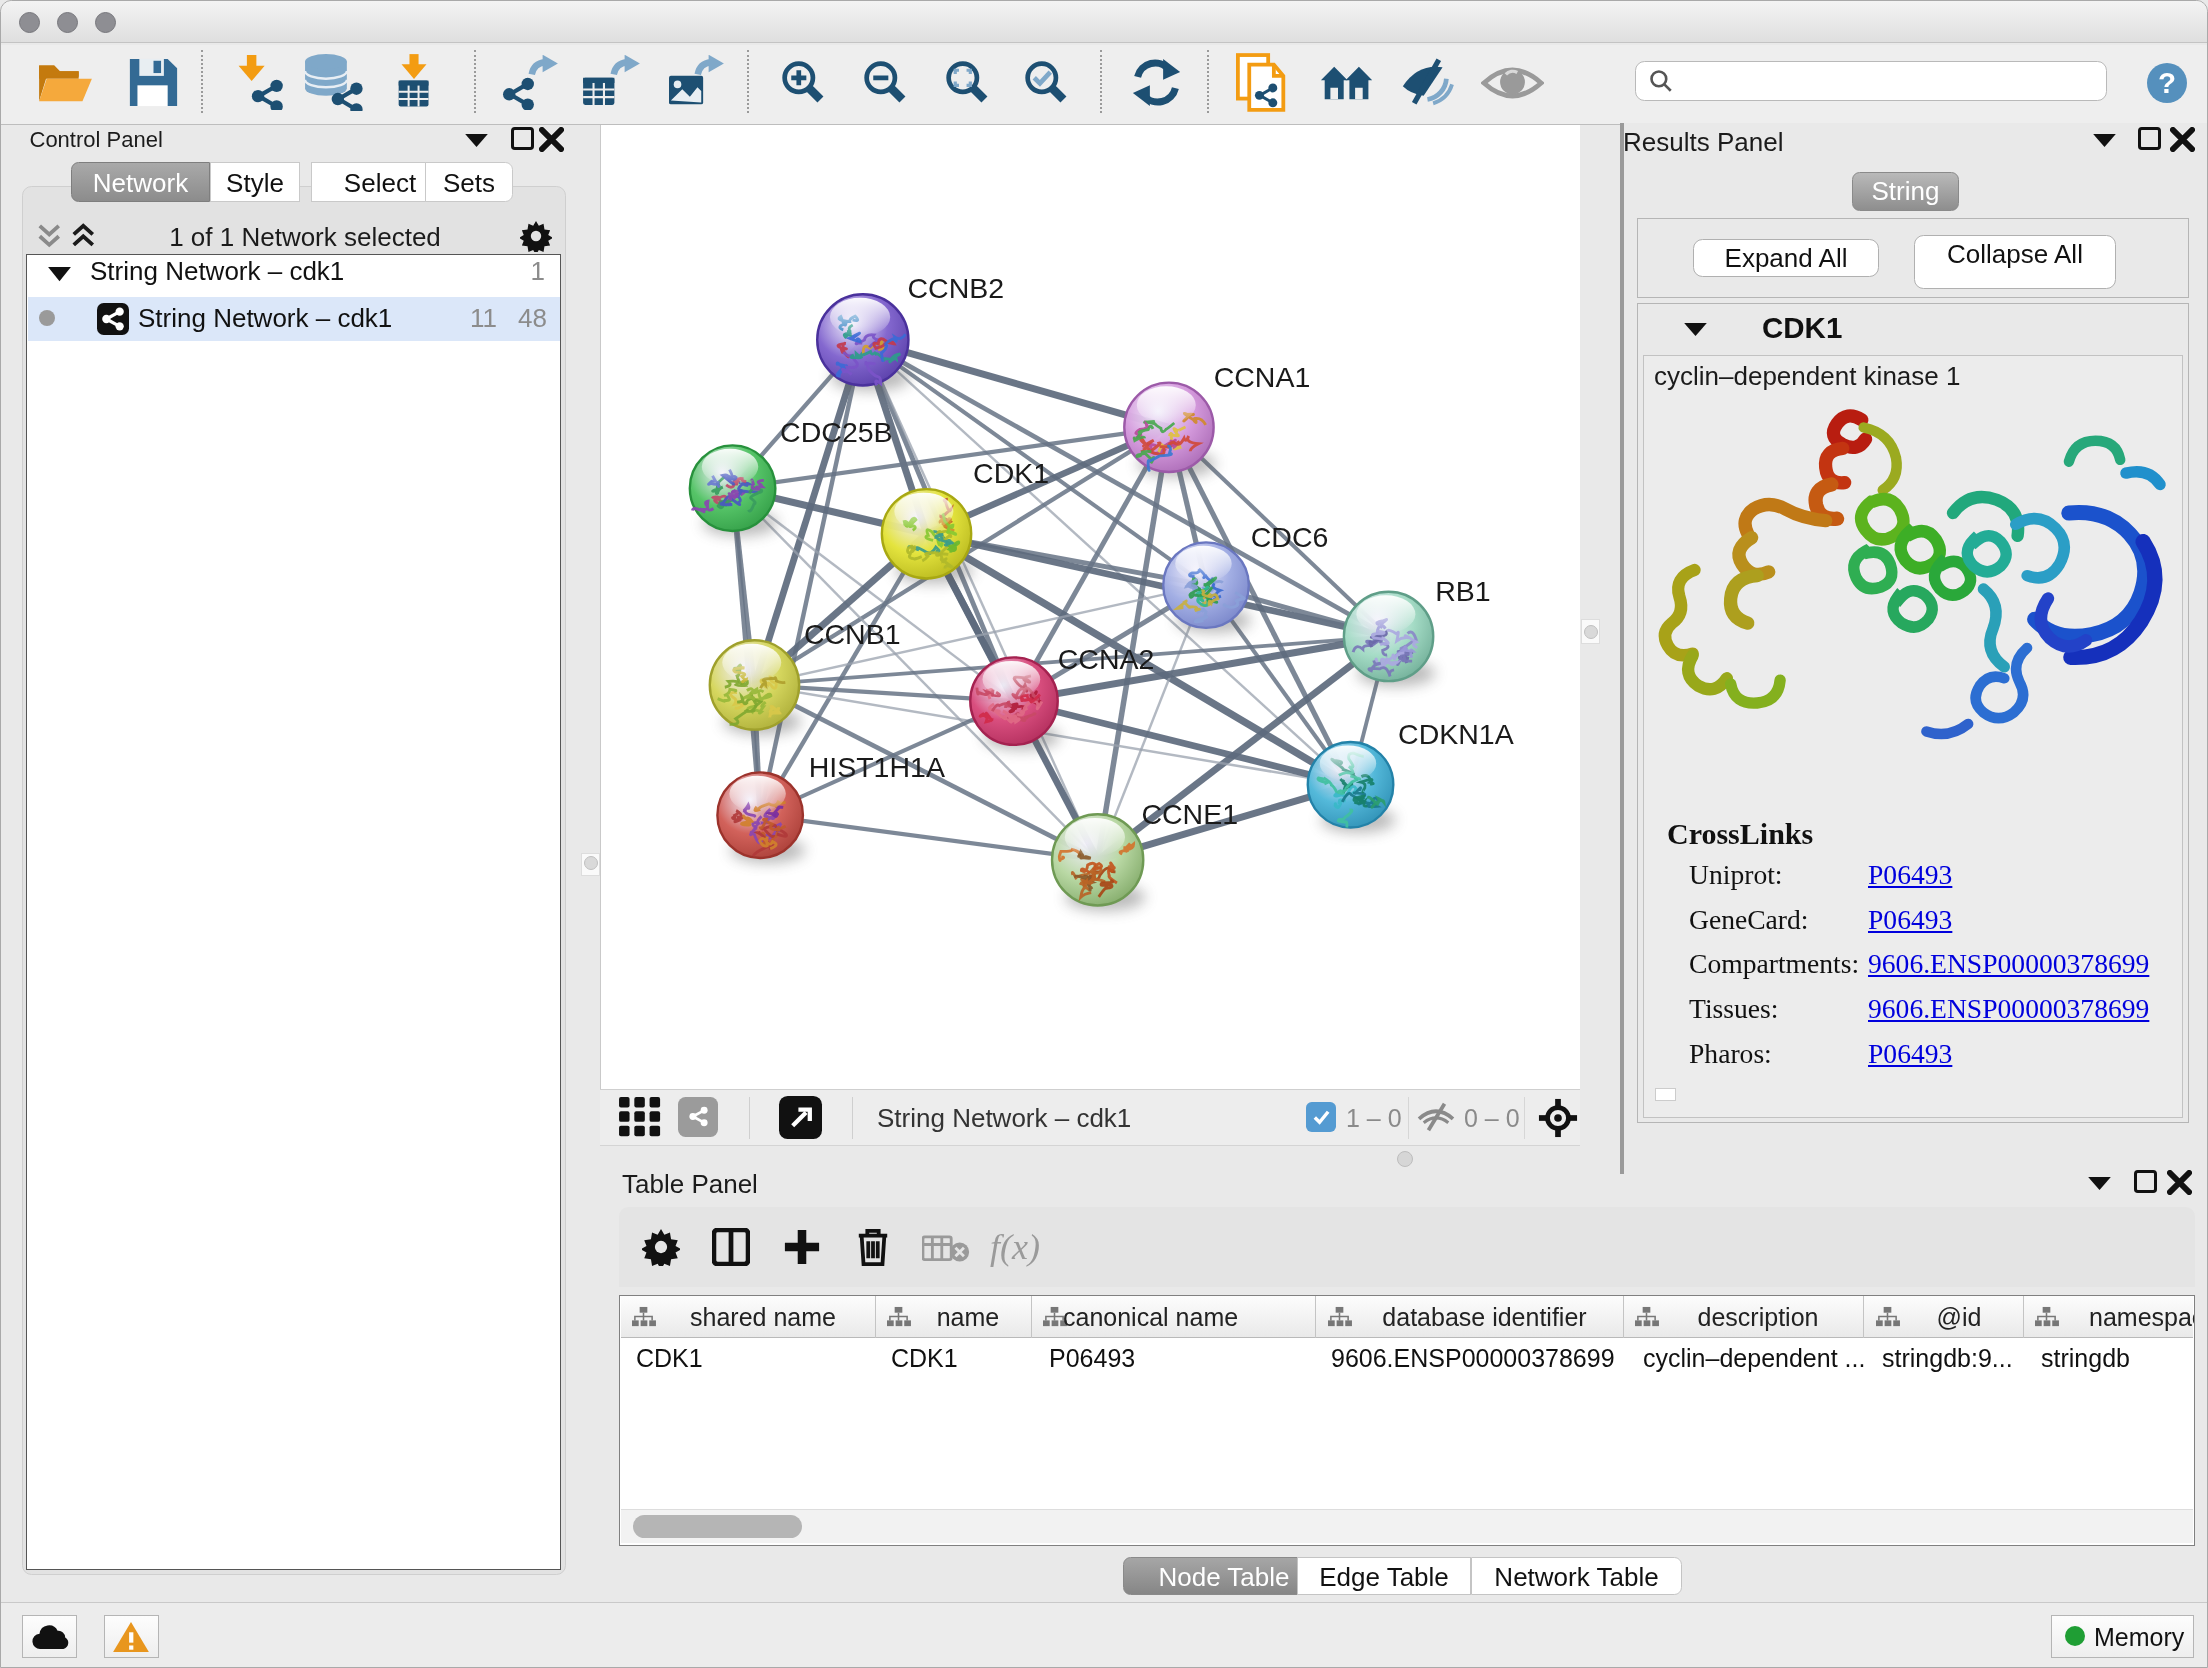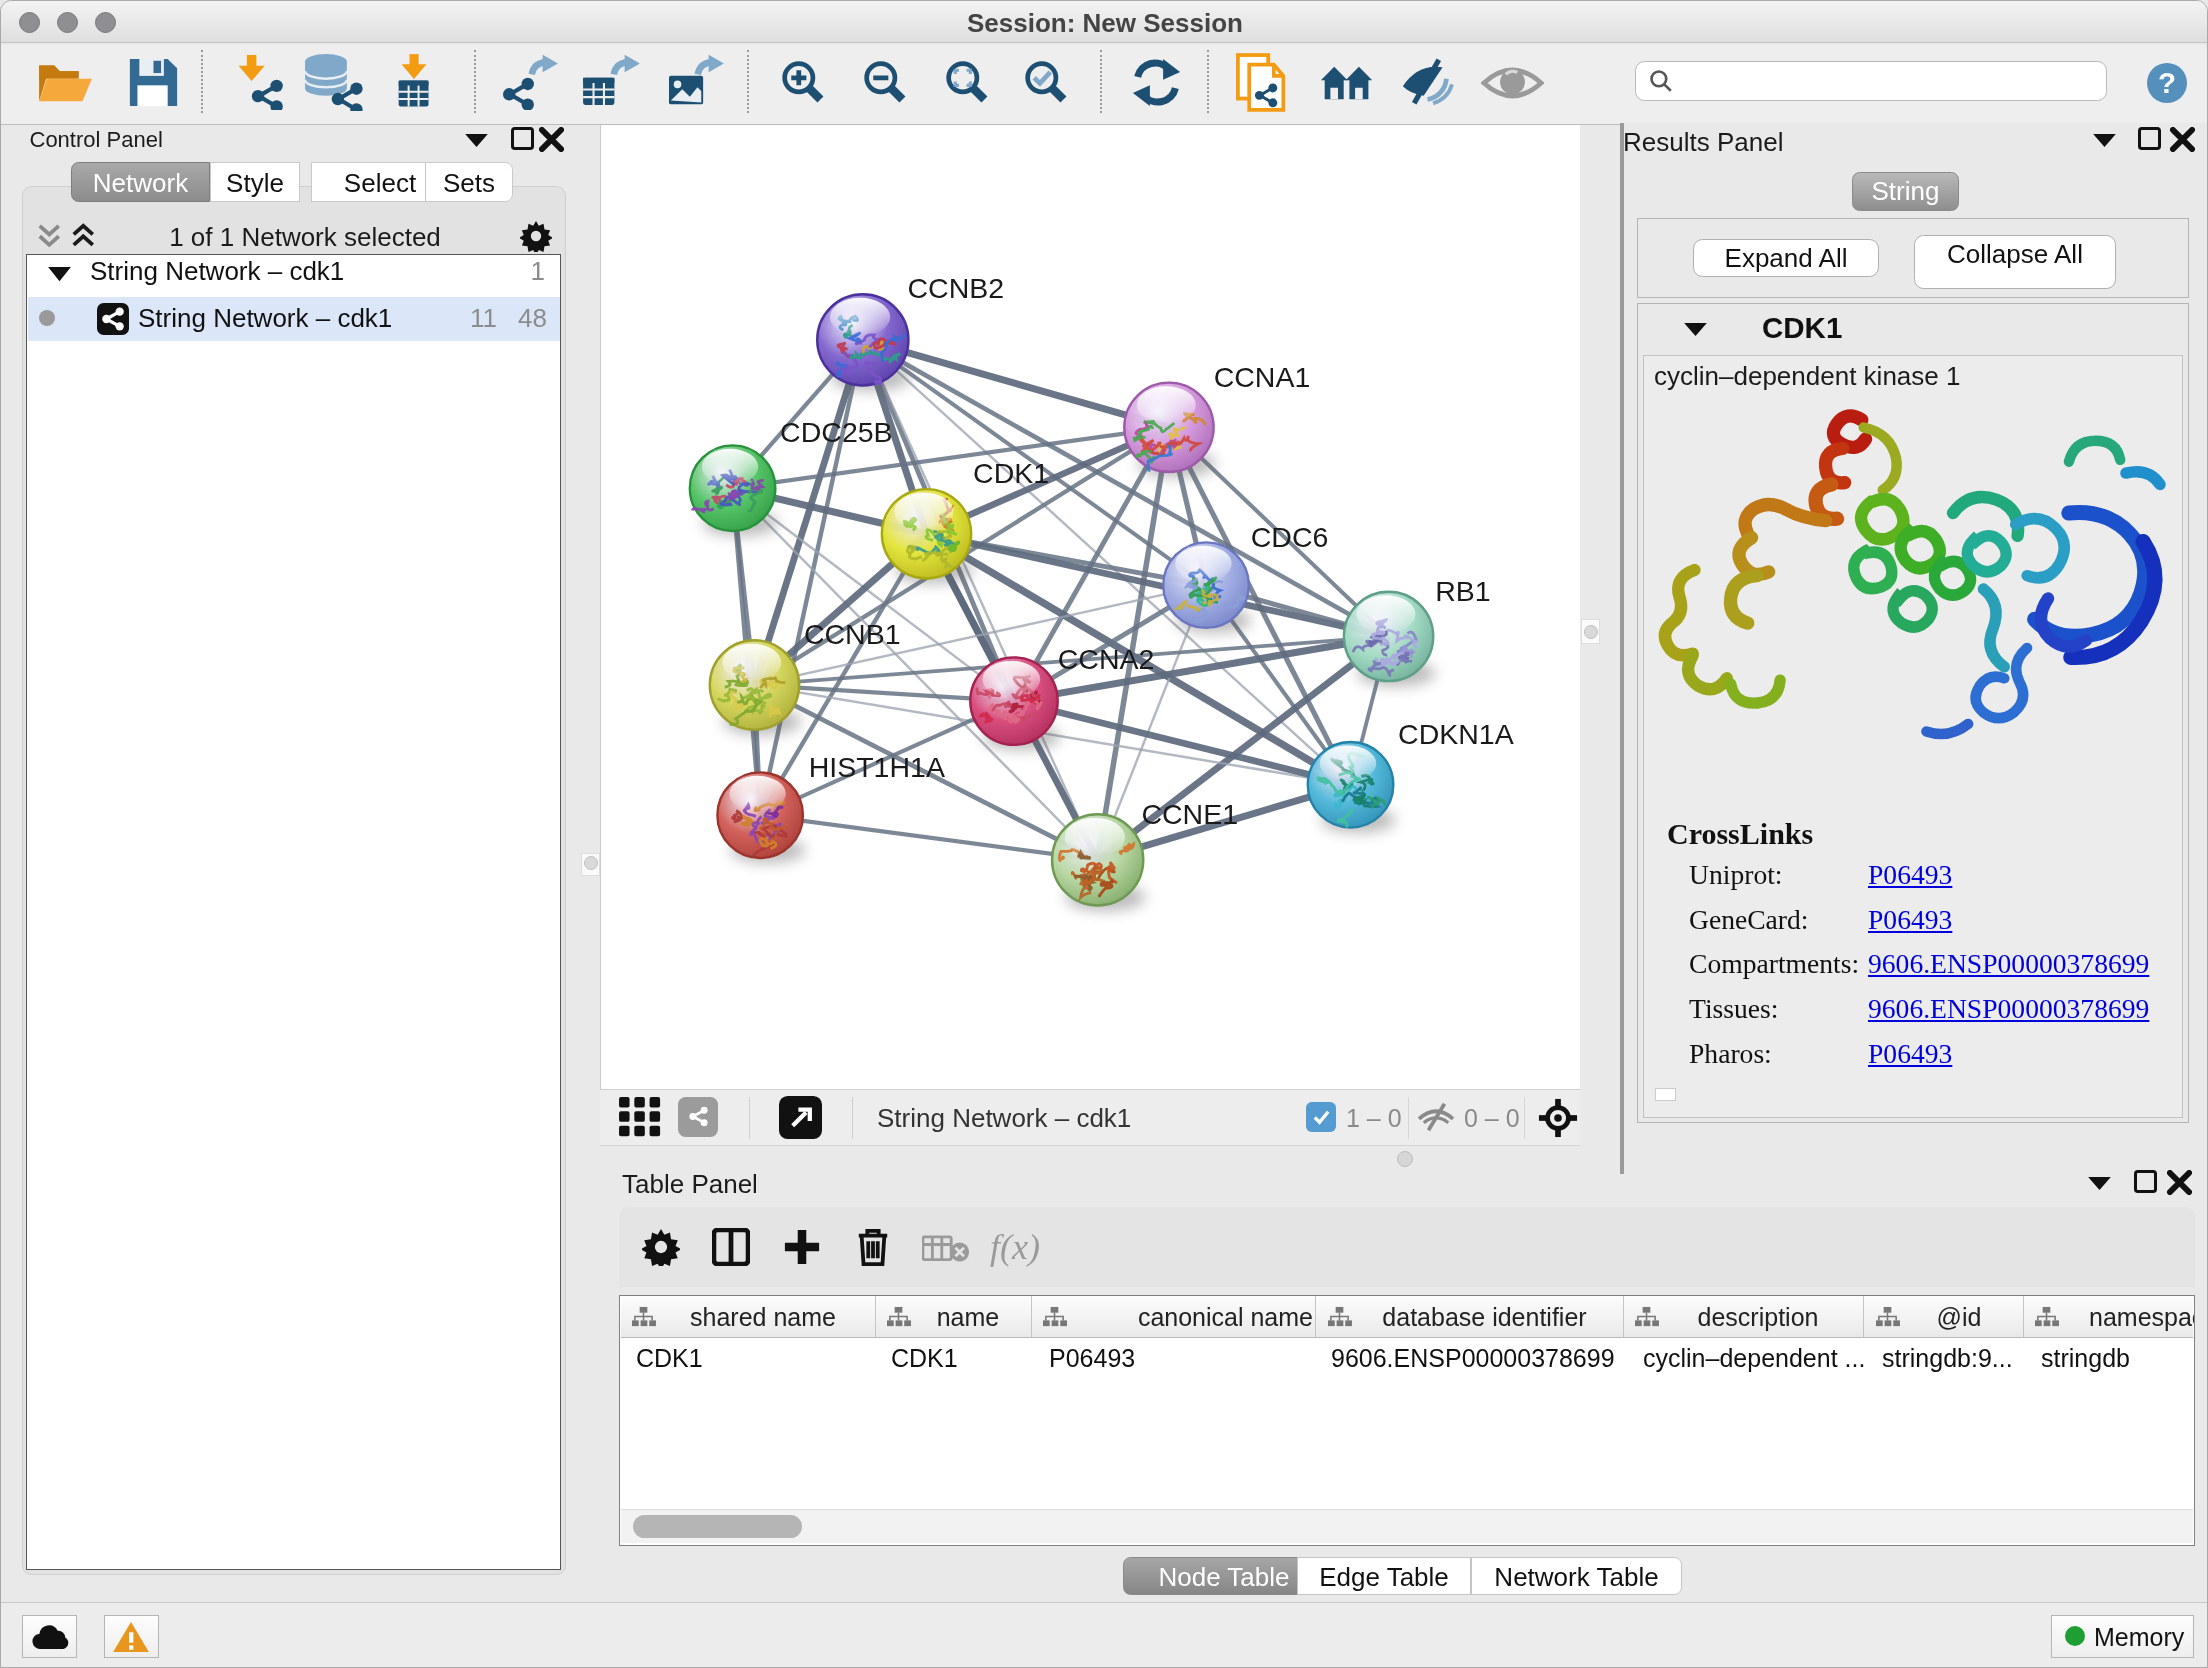"Session: New Session" div.abs { html: <div>Session: New Session</div> -> none }
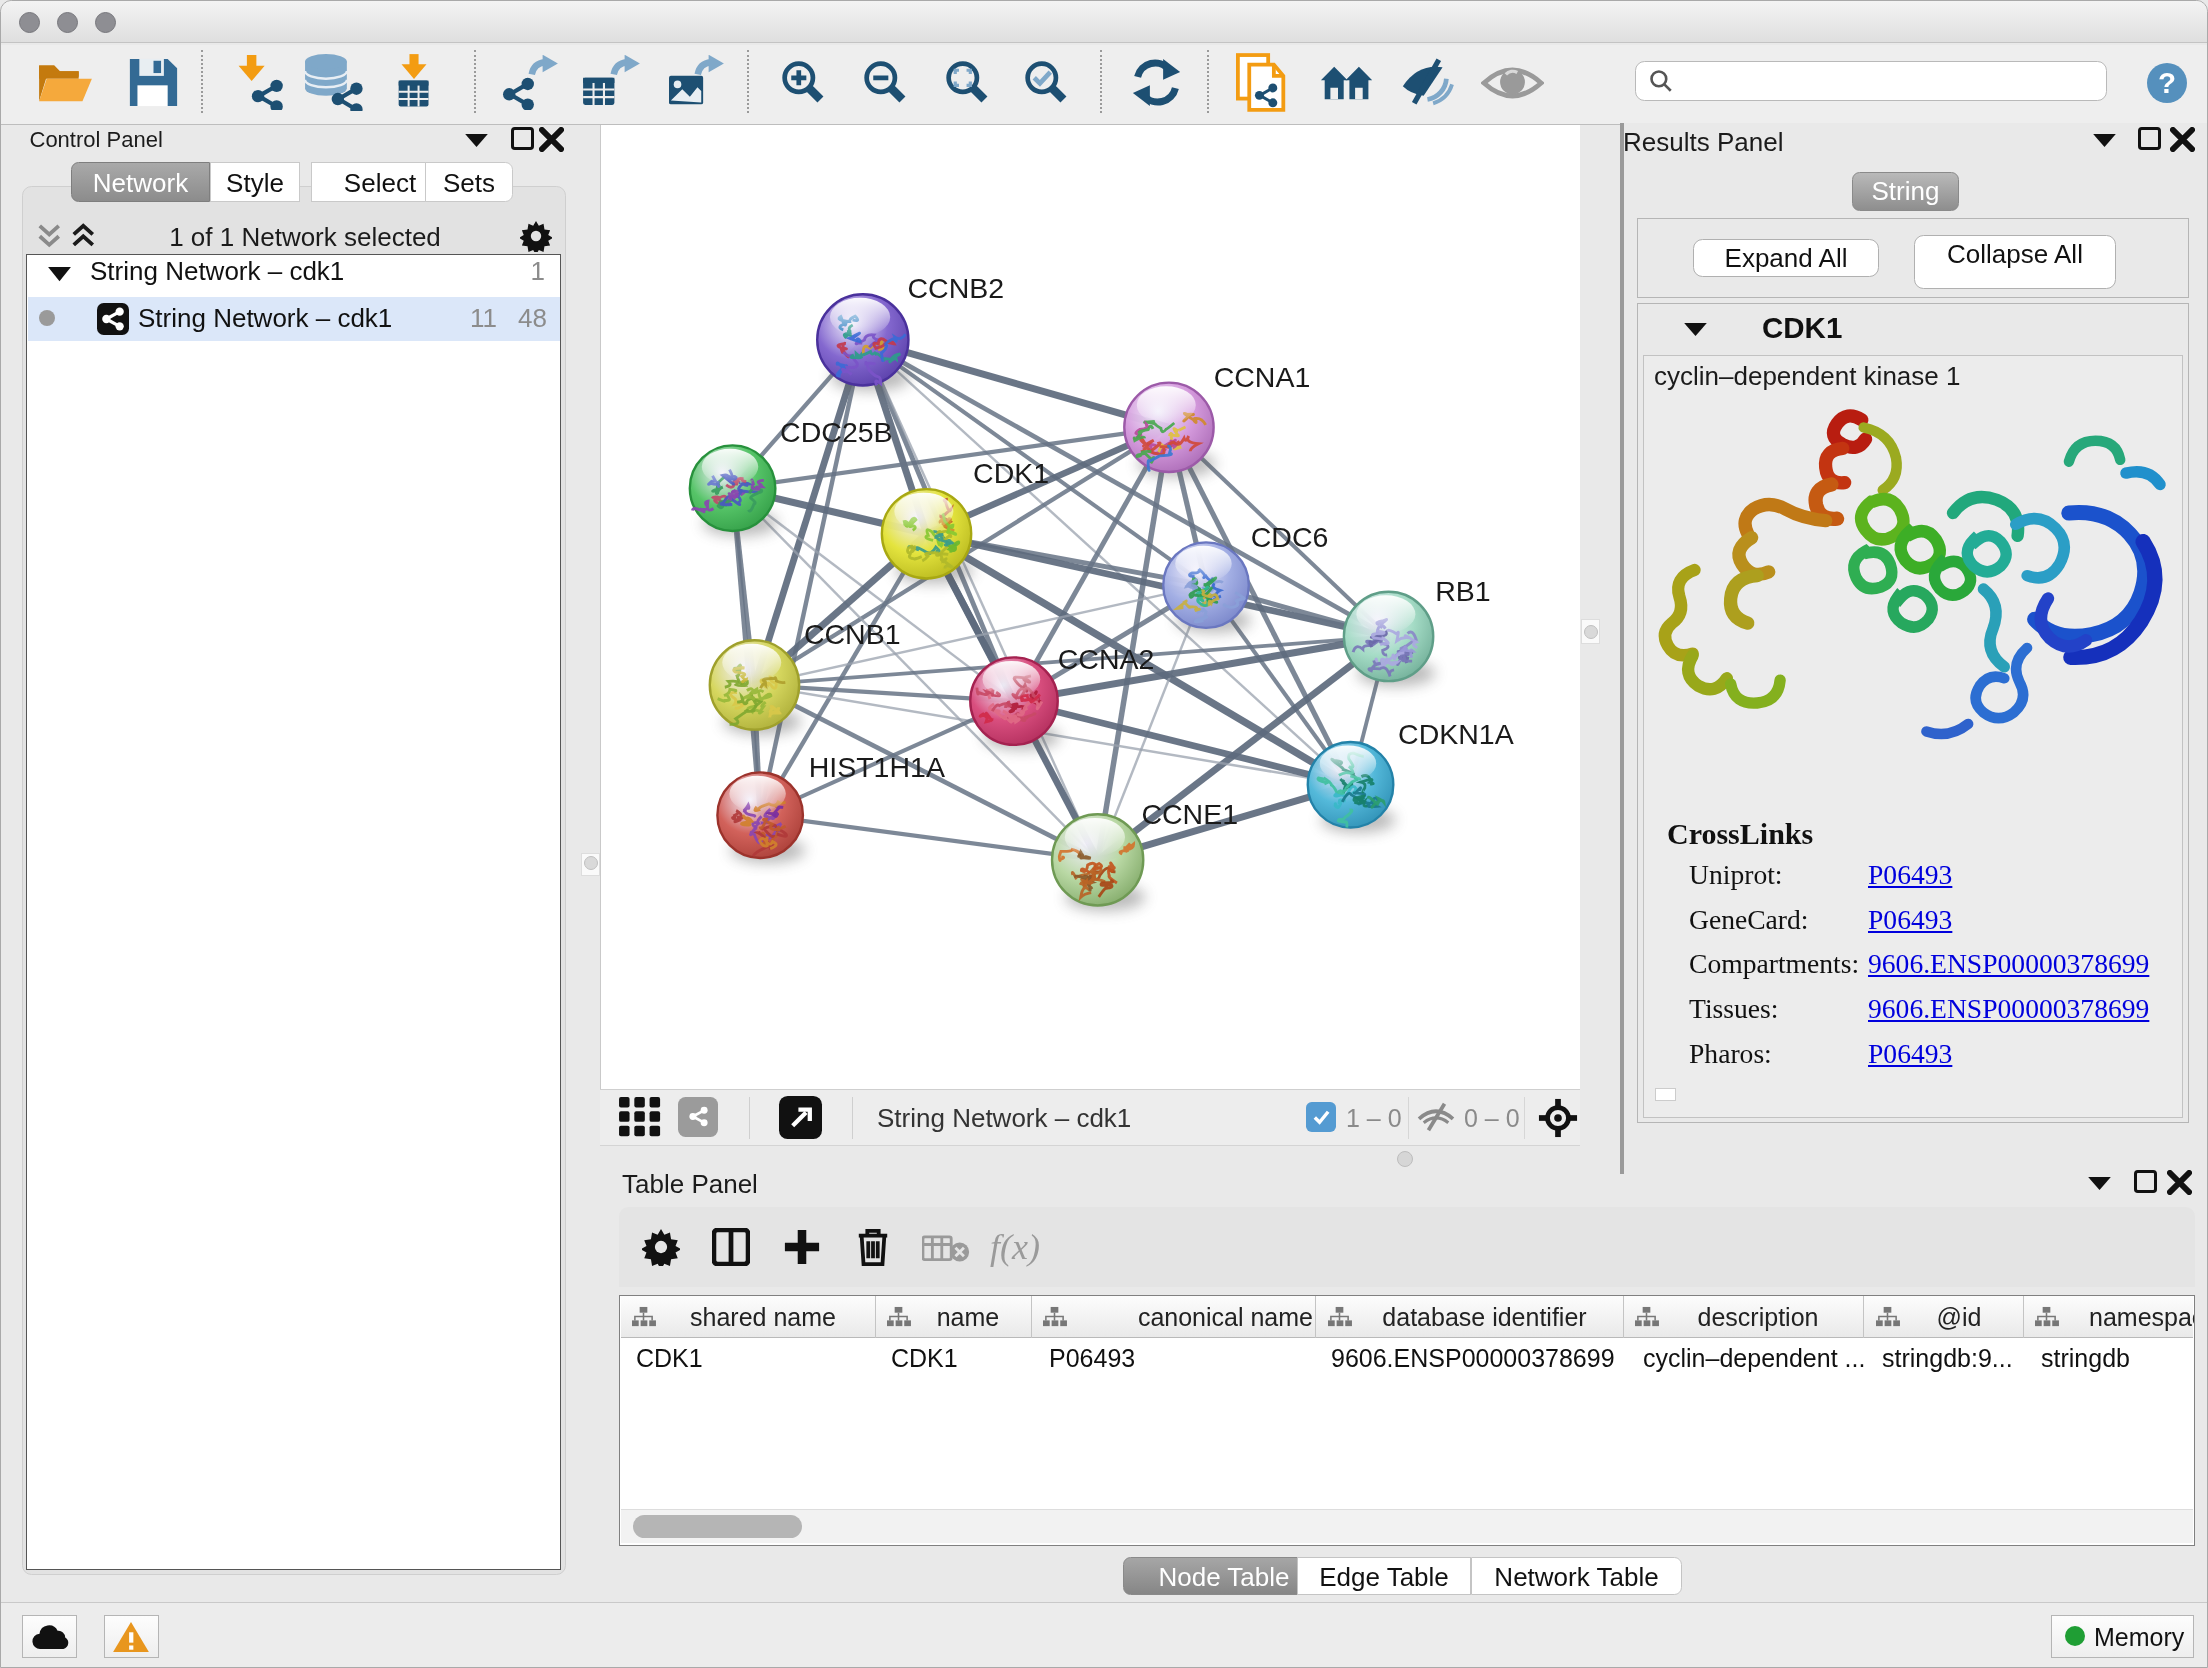"canonical name" div.abs { text-align: right -> left }
